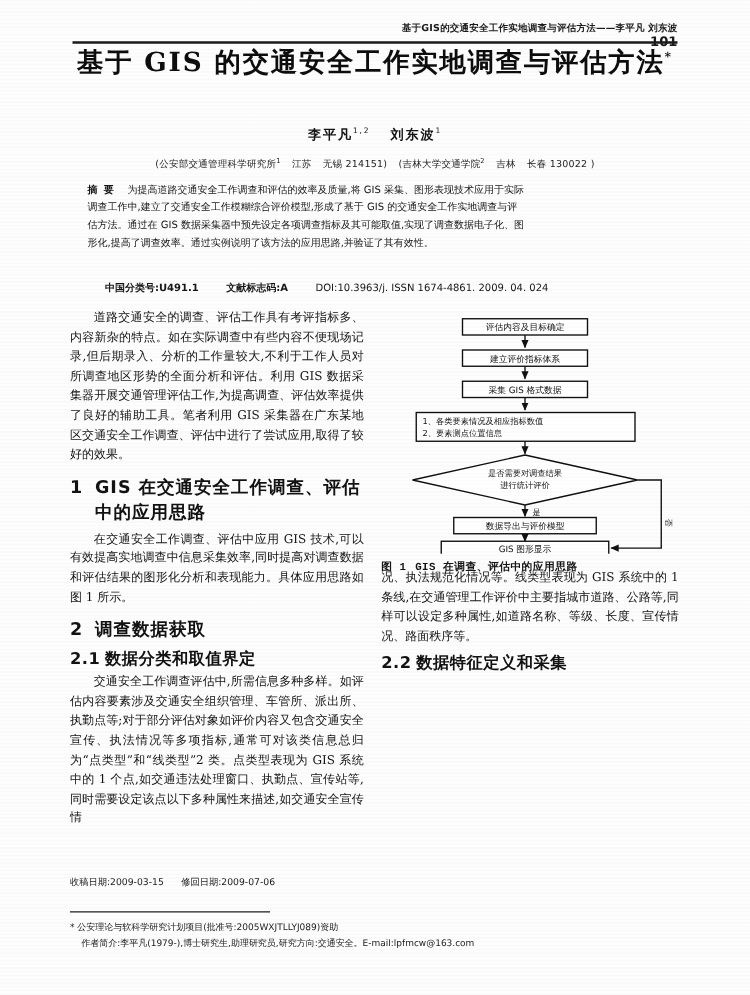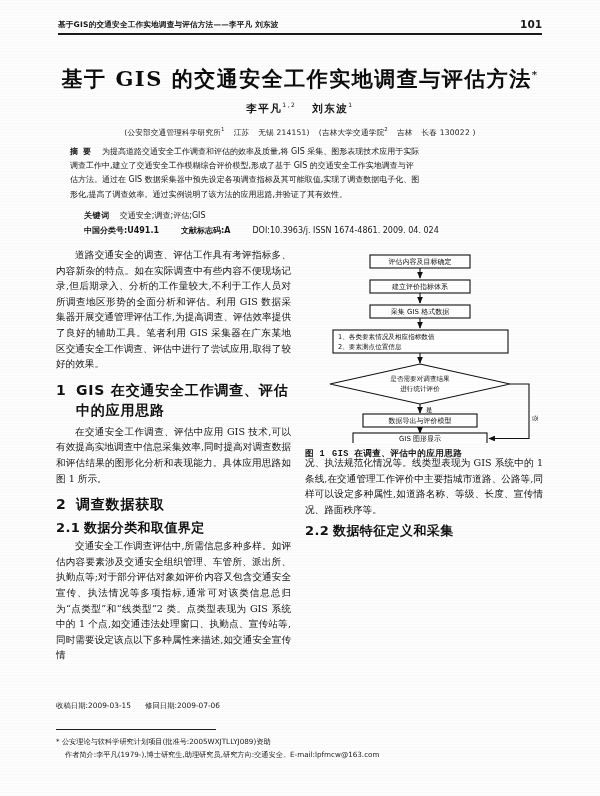"基于GIS的交通安全工作实地调查与评估方法——李平凡 刘东波" .runhead { flex-direction: none -> column }
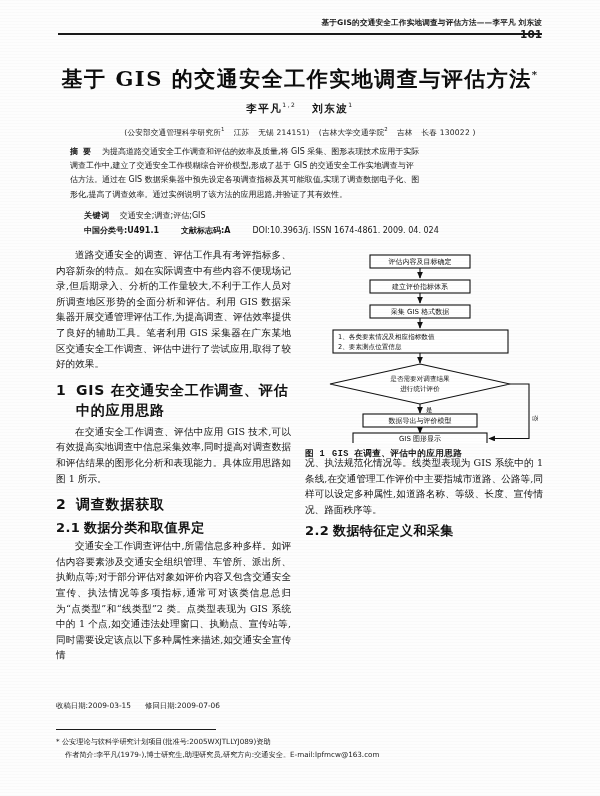"基于 GIS 的交通安全工作实地调查与评估方法*" .title { top: 65px -> 36px }
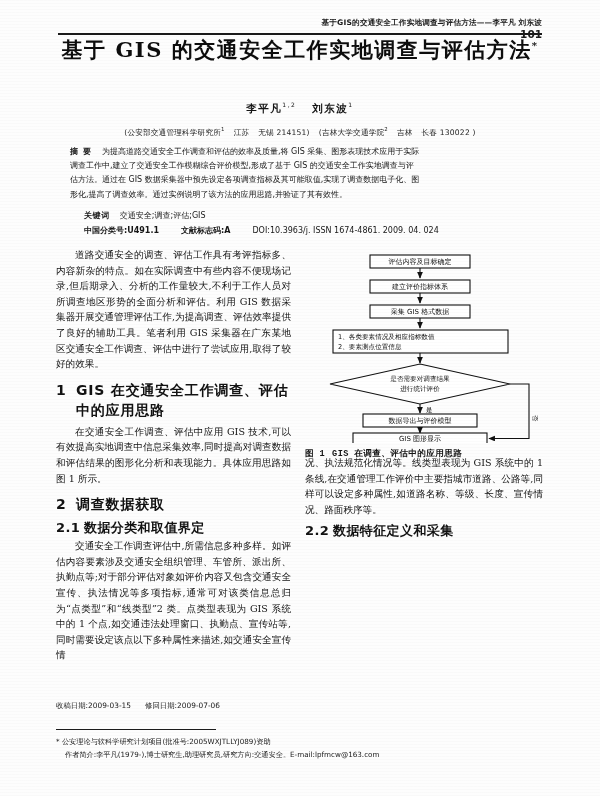"关键词 交通安全;调查;评估;GIS" div.kw { html: <div> <b>关键词</b><span></span><span>交通安全;调查;评估;GIS</span> </div> -> none }
